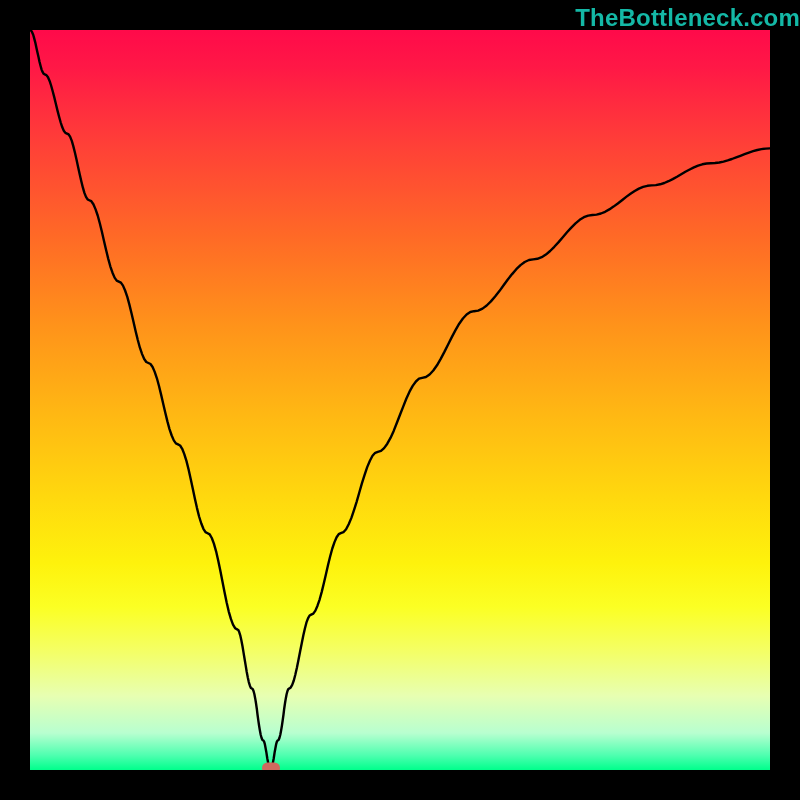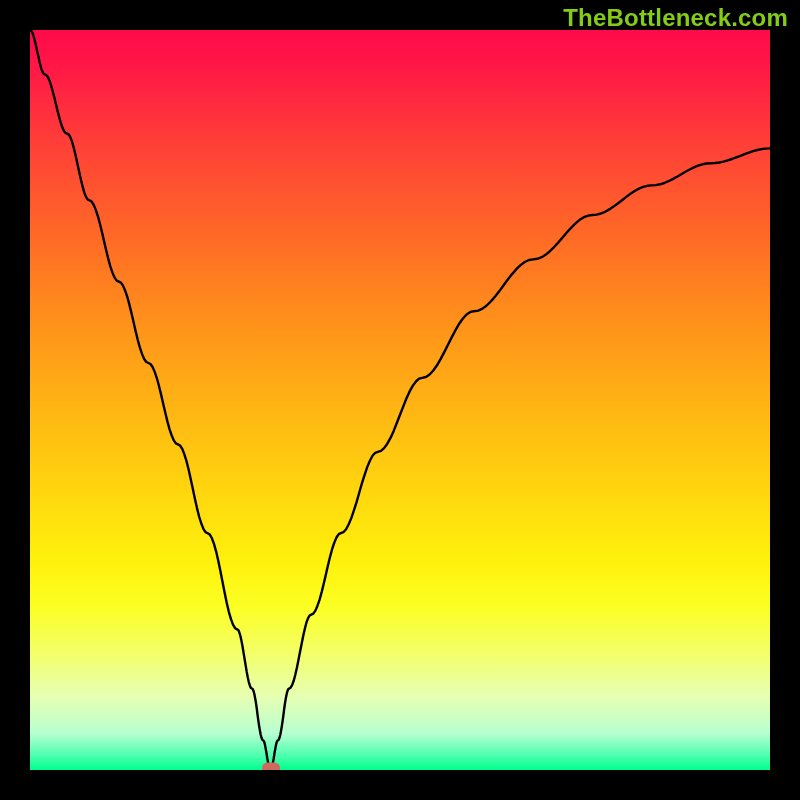"TheBottleneck.com" .watermark { color: #84cc16 -> #14b8a6; right: 12px -> 0 }
